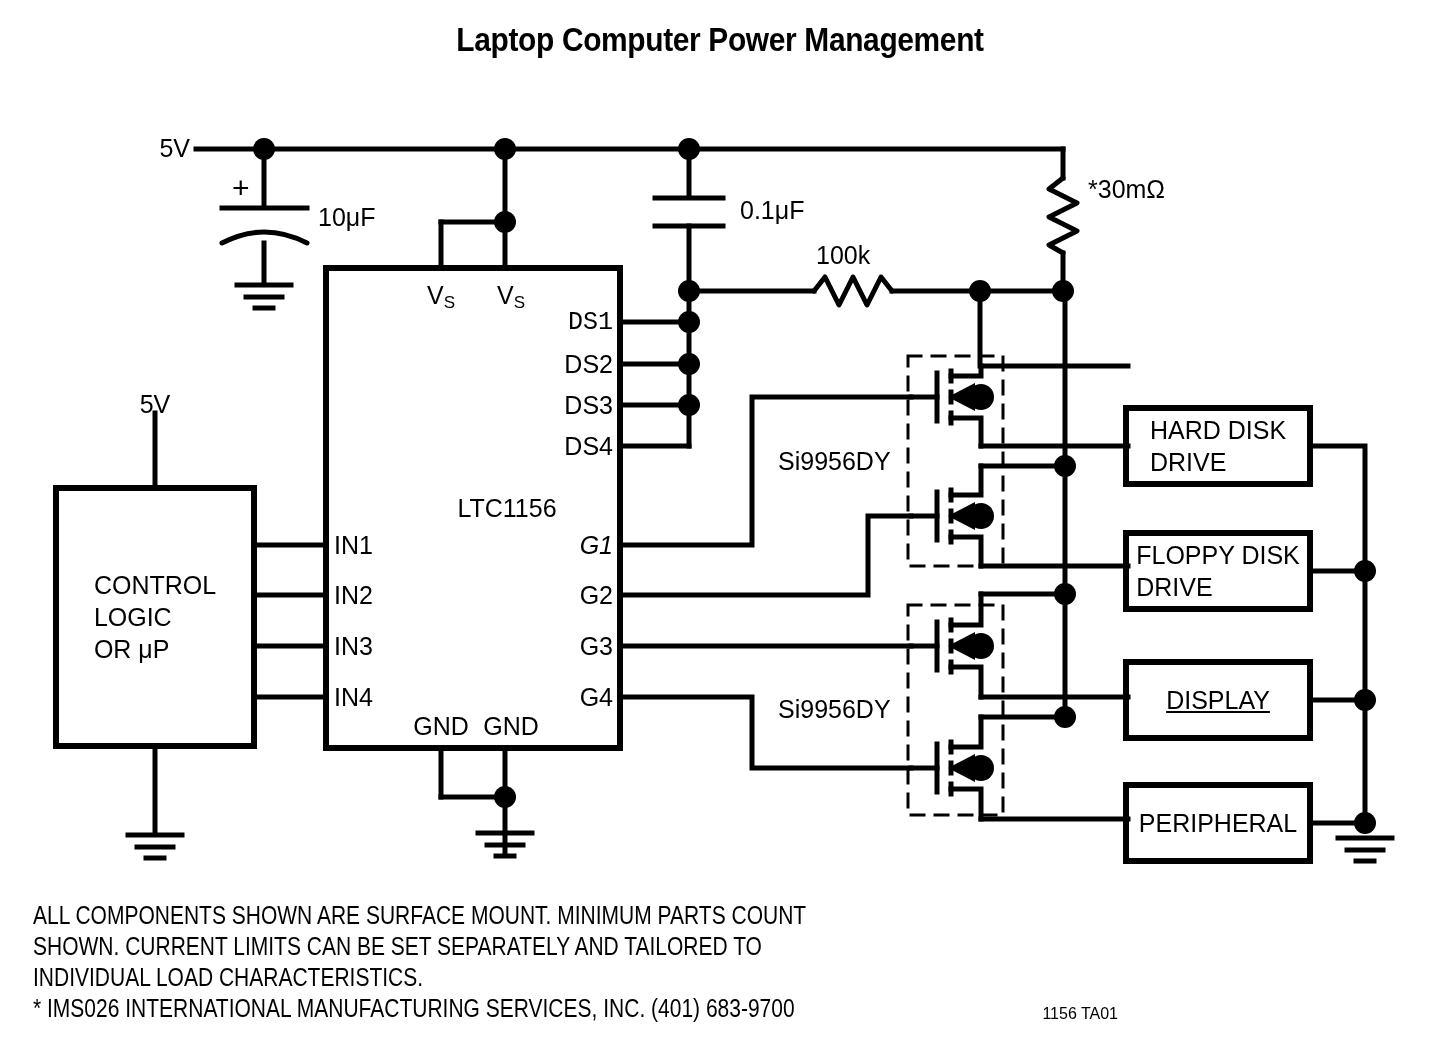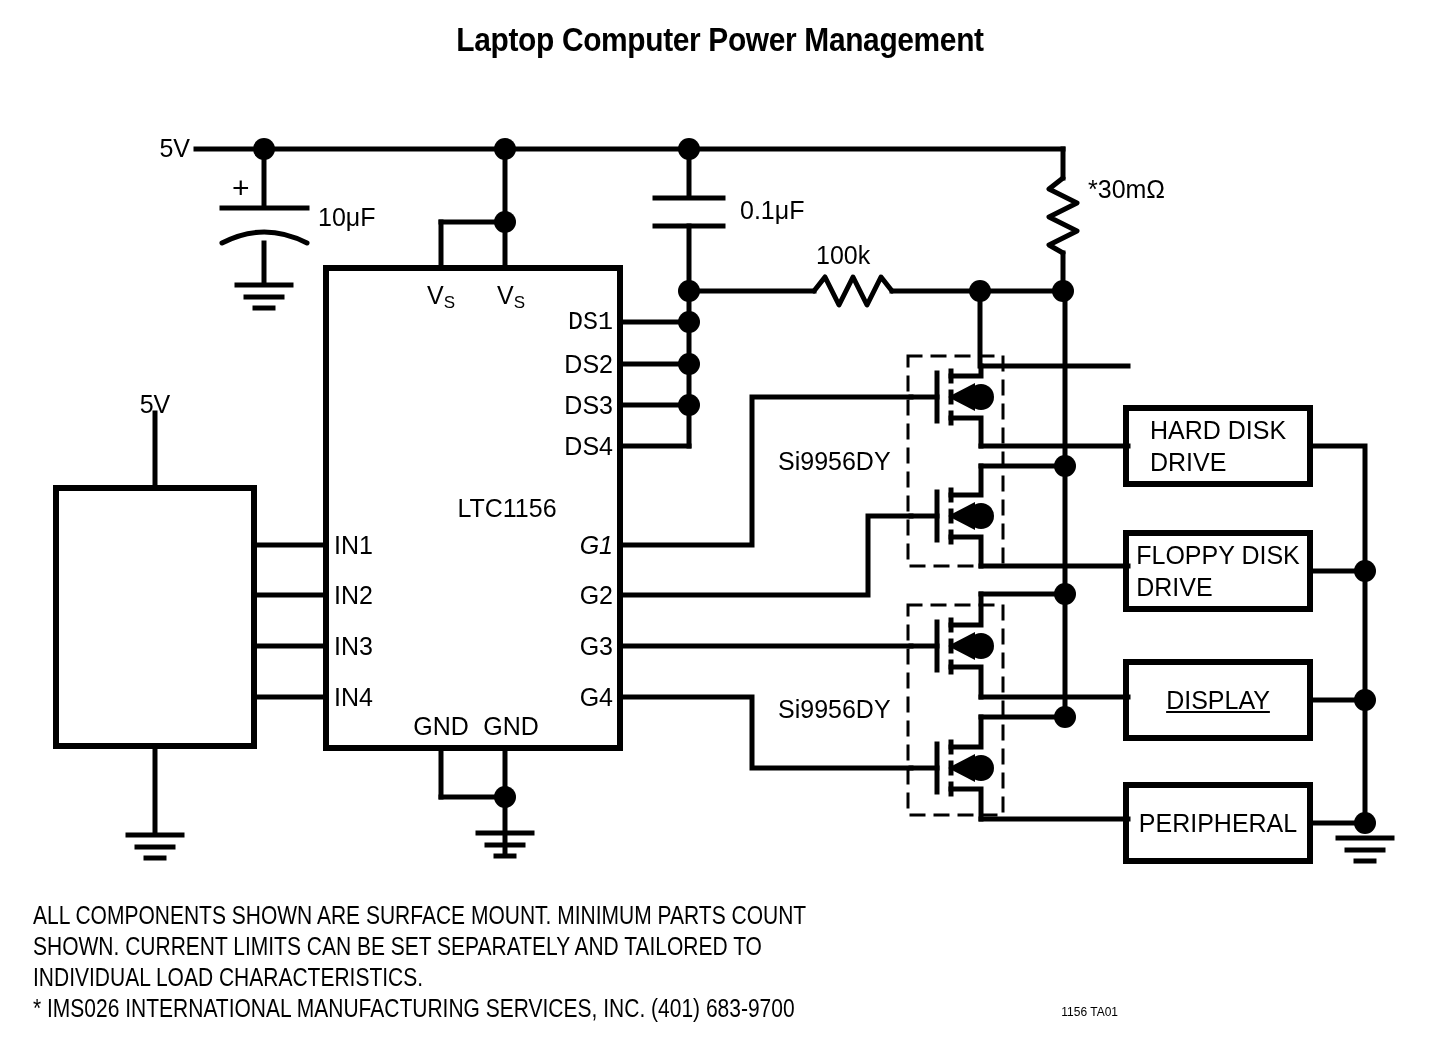"CONTROL" div.boxtxt { html: none -> <div><span>CONTROL</span><br><span>LOGIC</span><br><span>OR μP</span></div> }
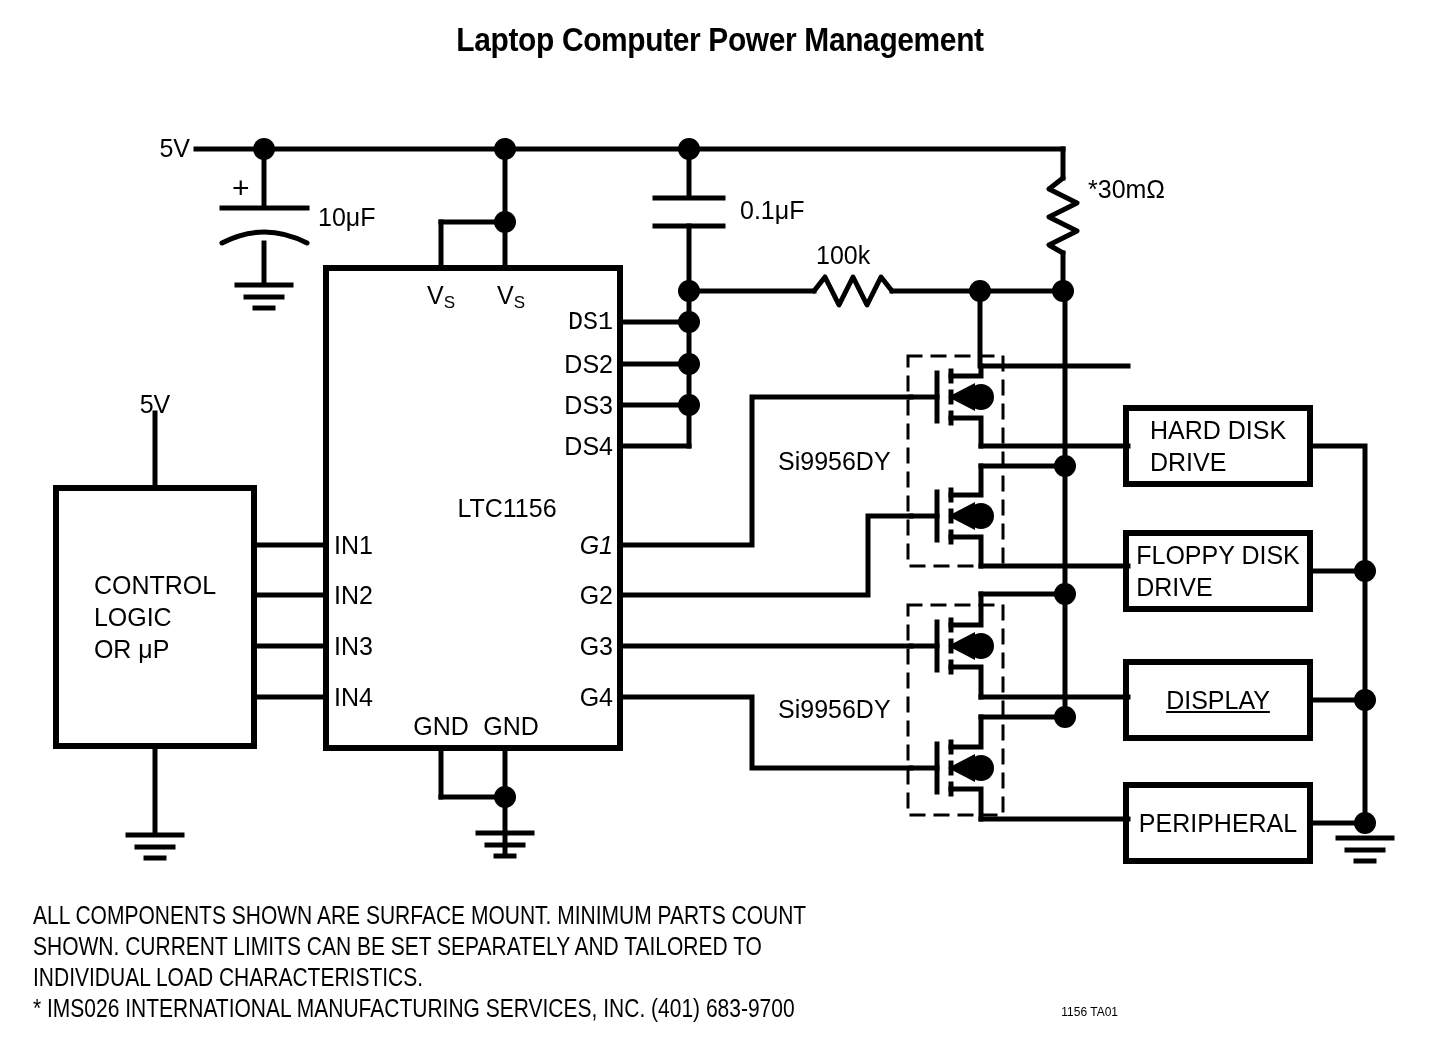"1156 TA01" .docid { font-size: 12px -> 16px }
